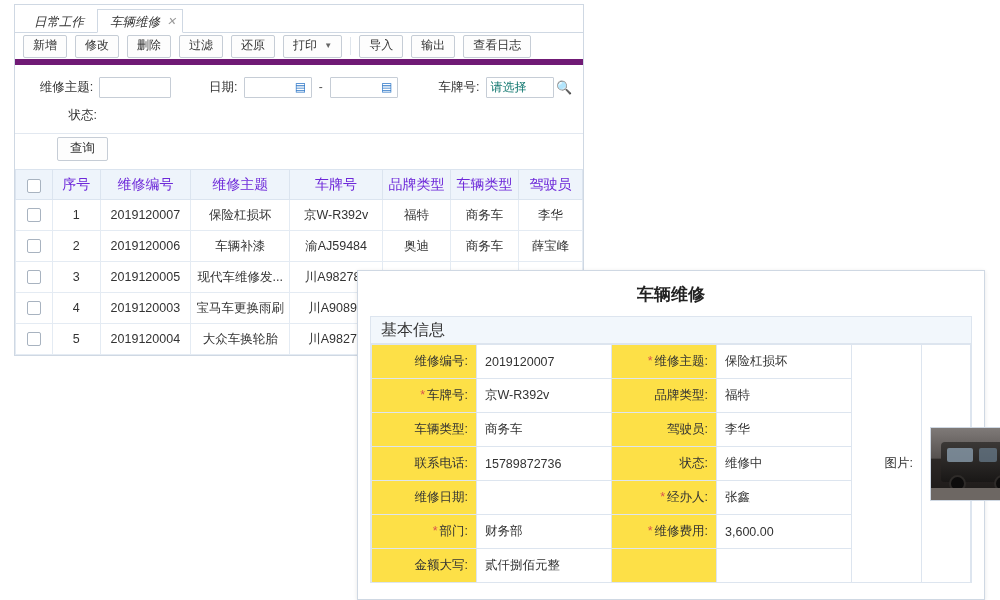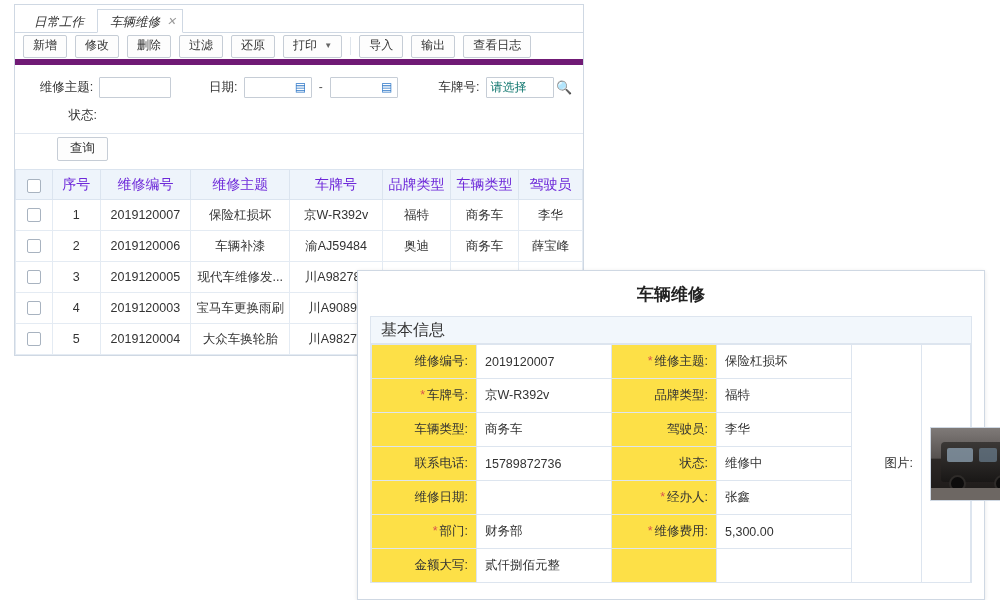"5,300.00" td.val { text: 5,300.00 -> 3,600.00 }
